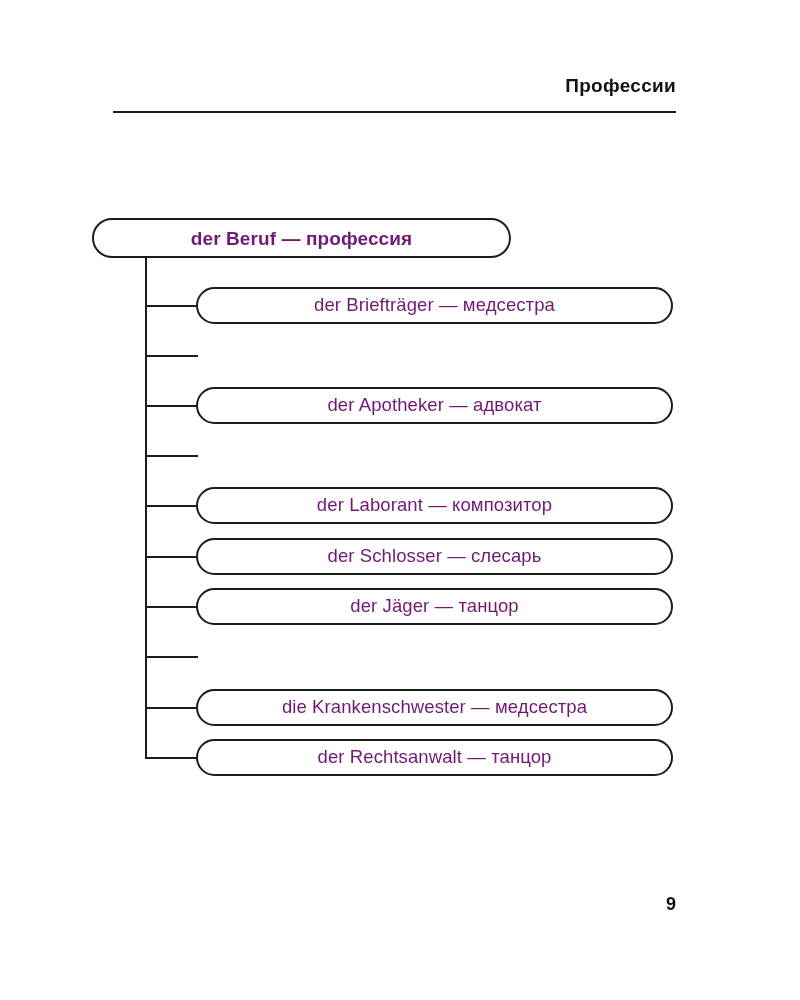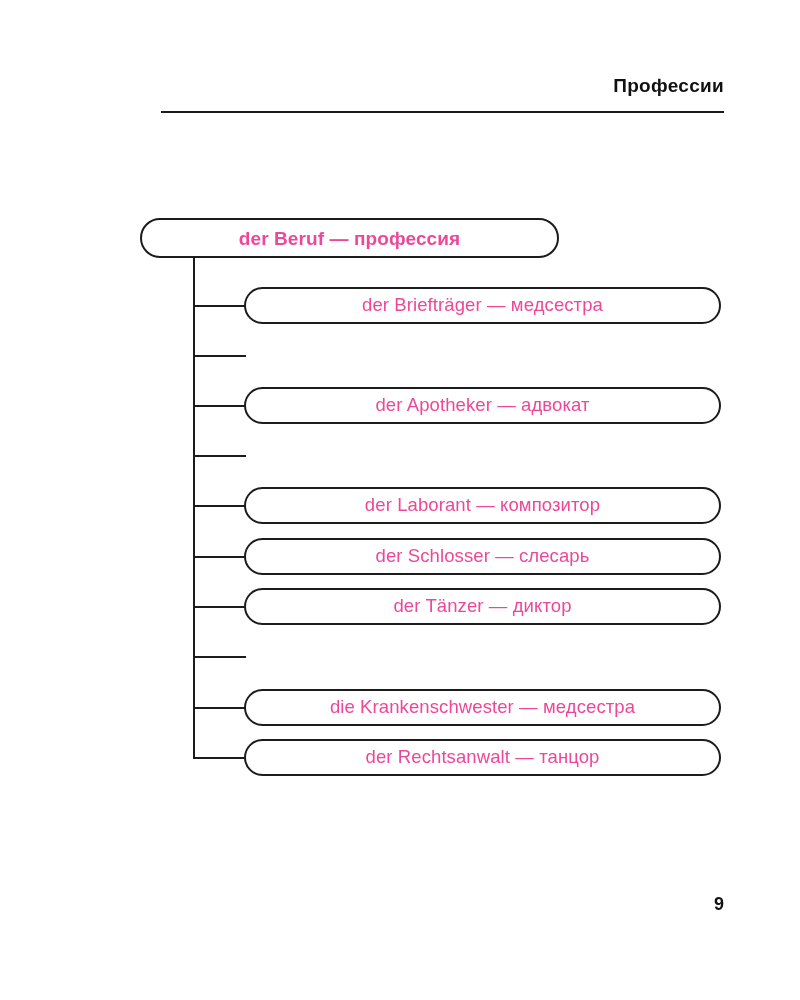"Профессии" .page { margin-left: 48px -> none }
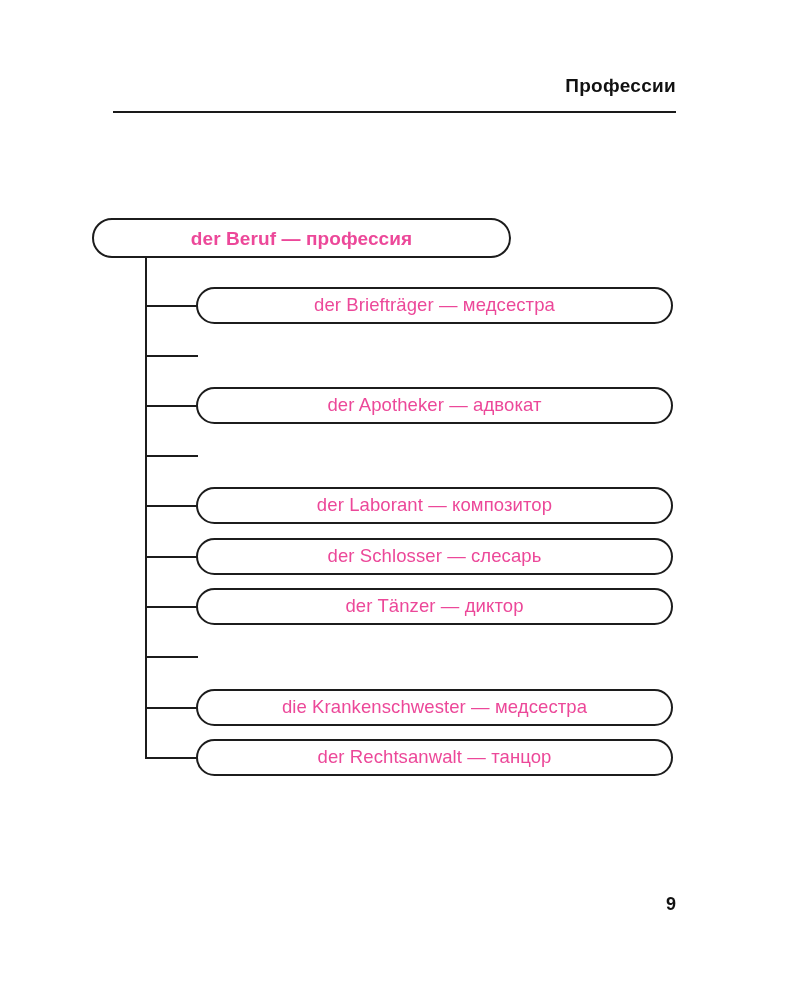"der Beruf — профессия" .node { color: #ec4899 -> #701a75 }
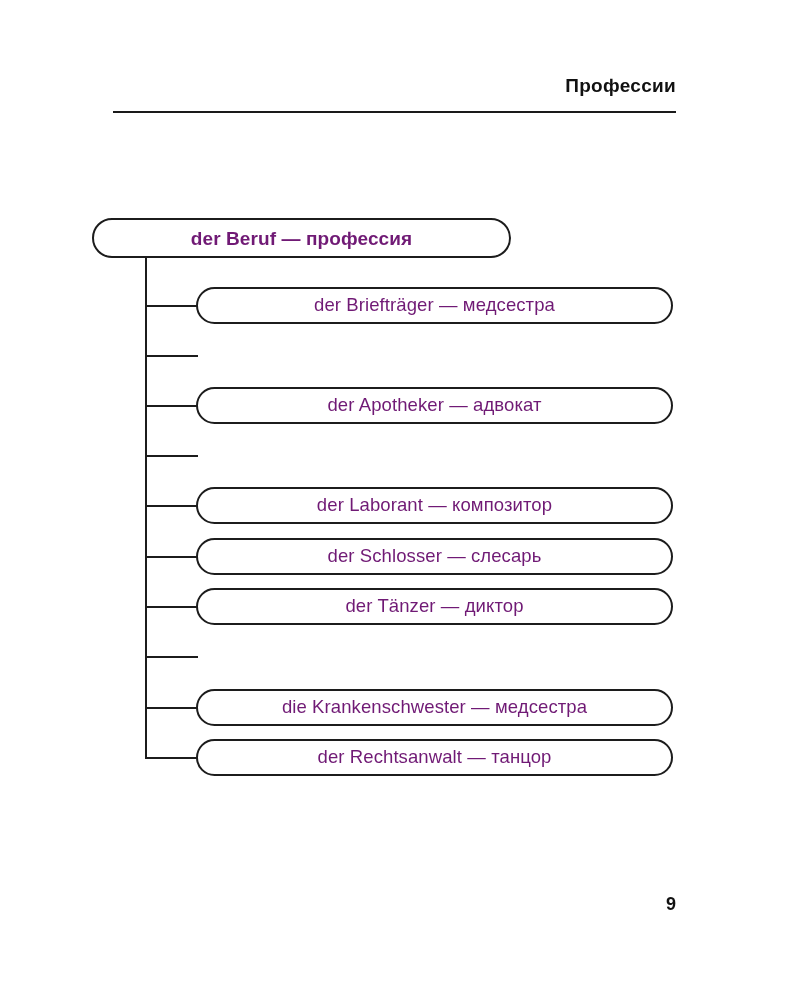"der Tänzer — диктор" span.node-label { text: Tänzer — диктор -> Jäger — танцор }
